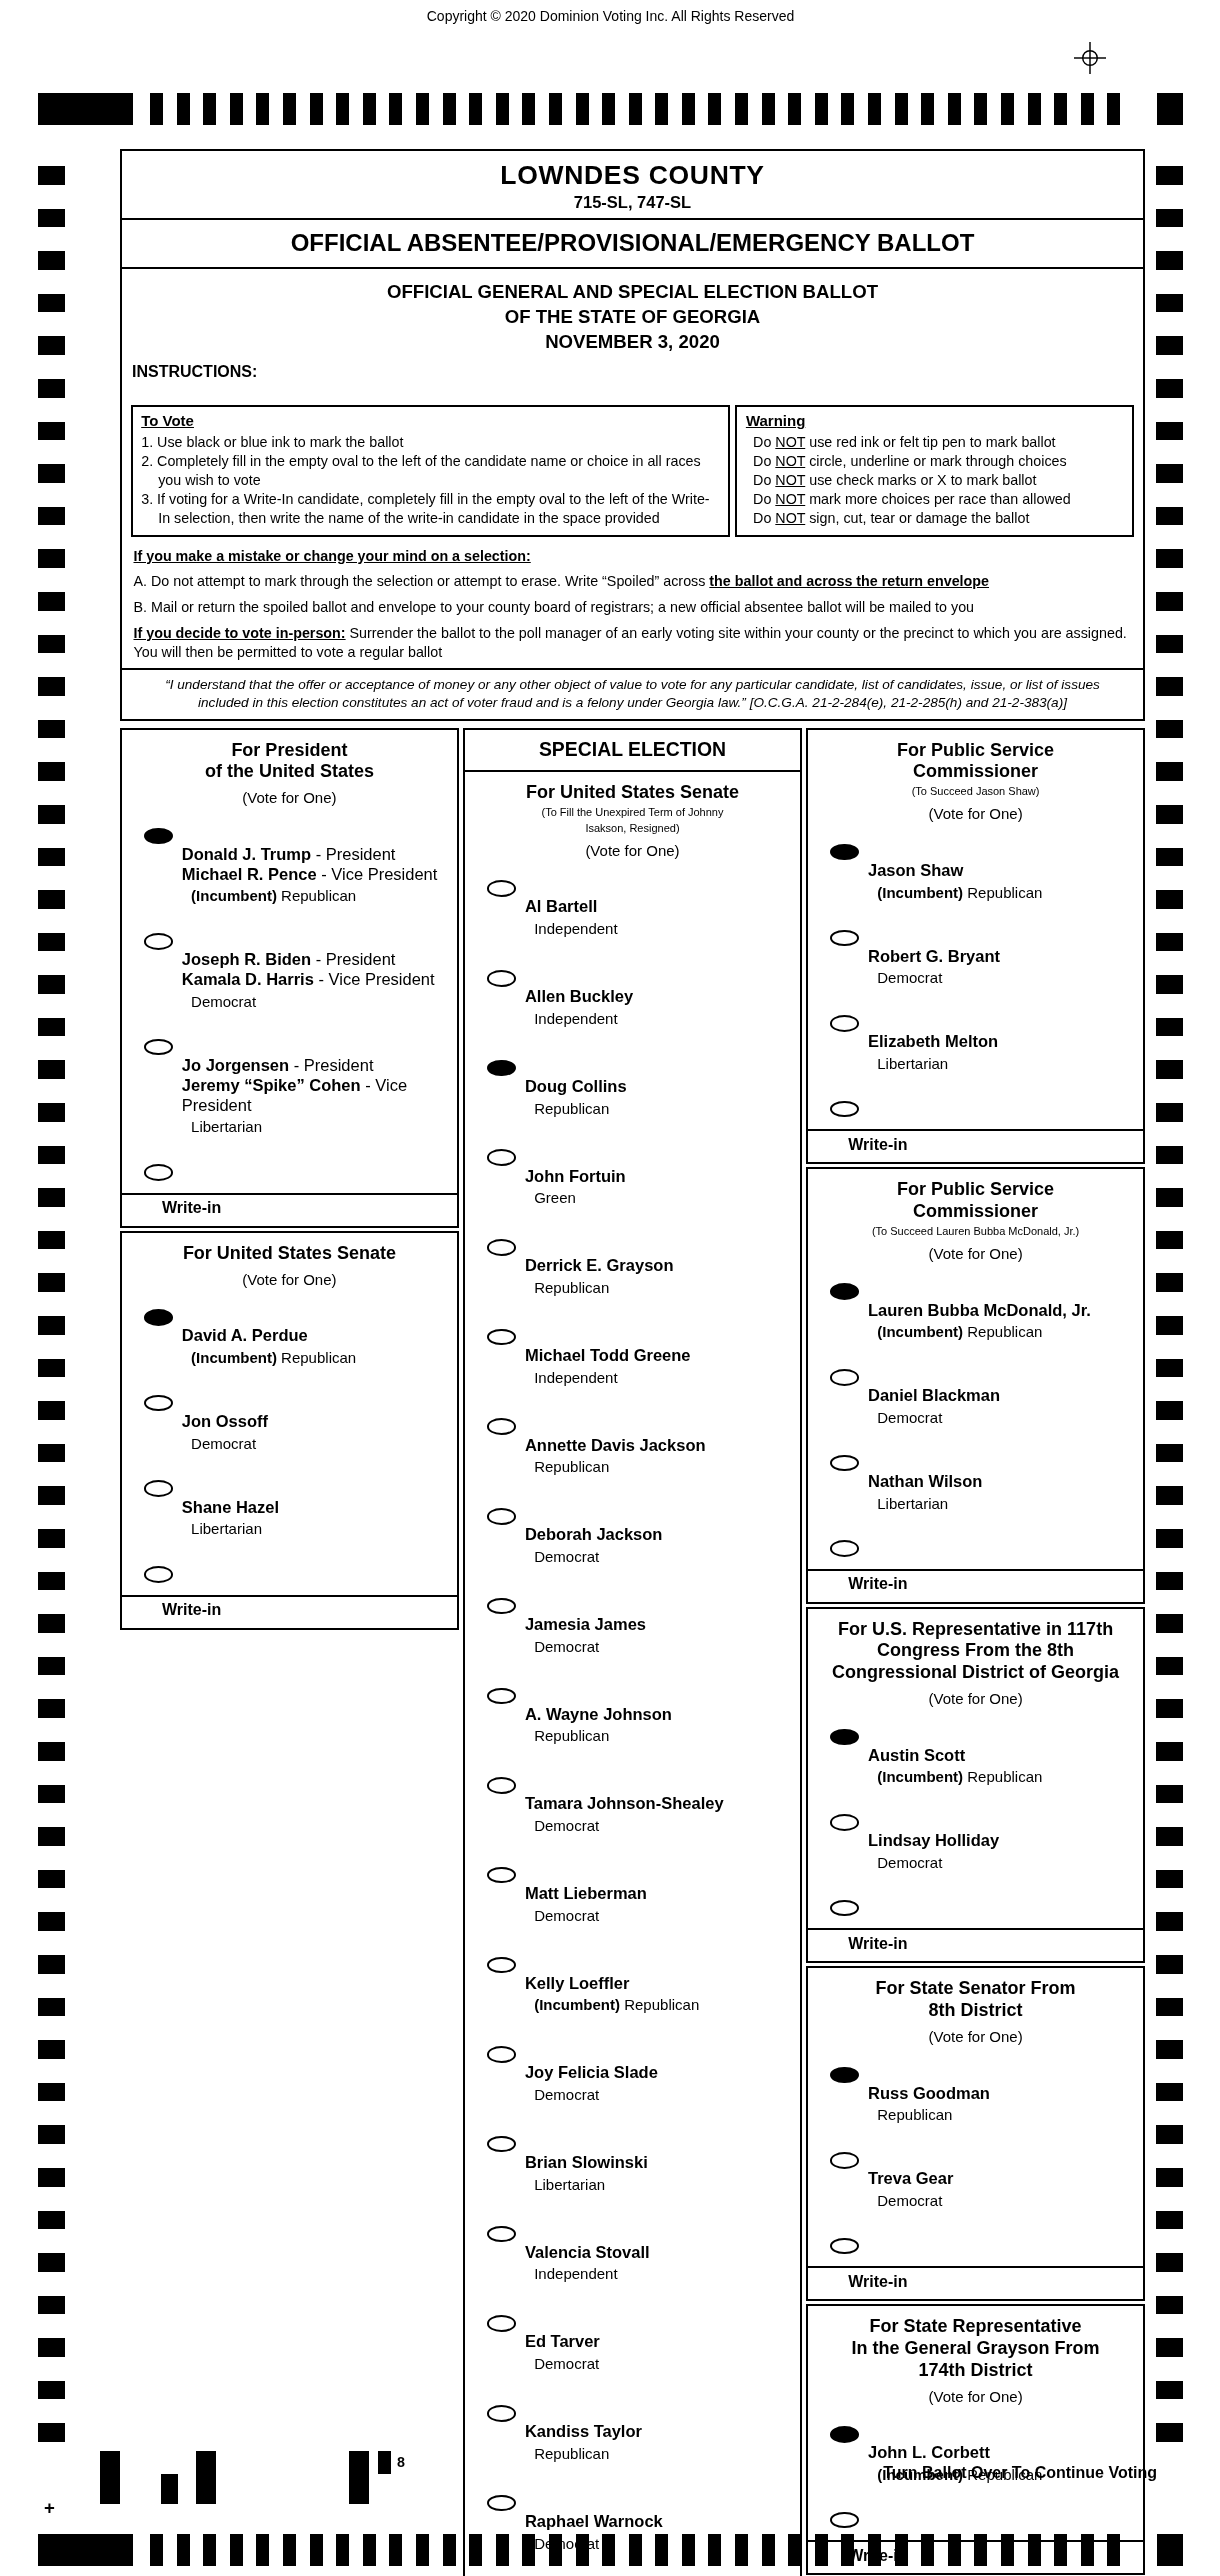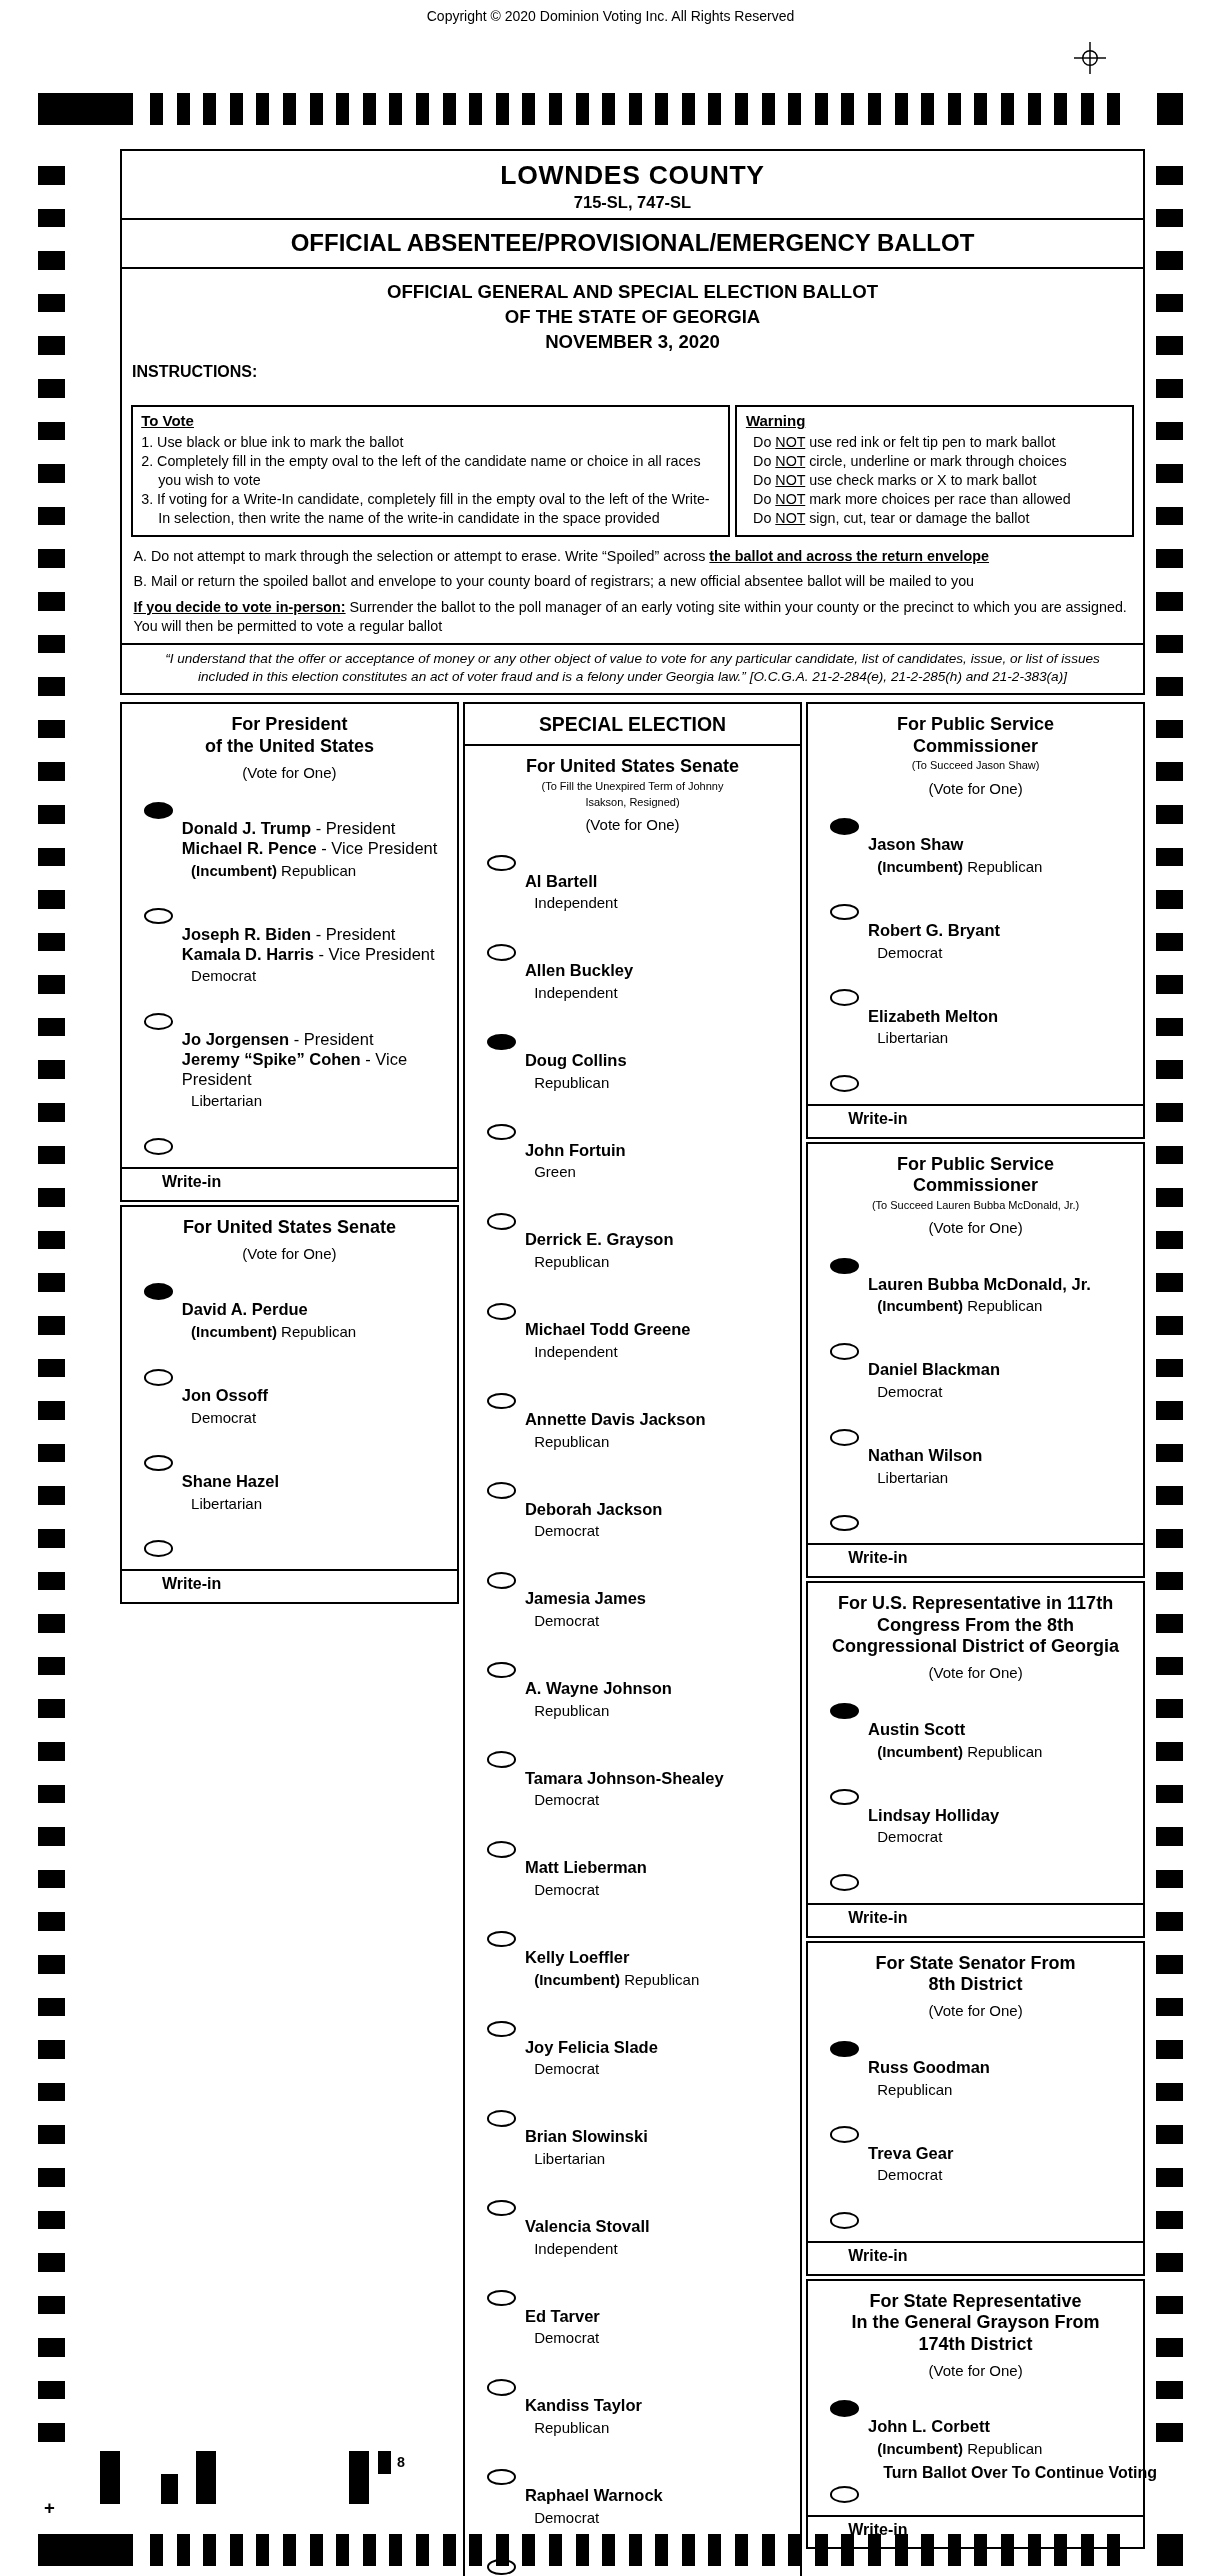"If you make a mistake" div.m-head { html: none -> <div>If you make a mistake or change your mind on a selection:</div> }
